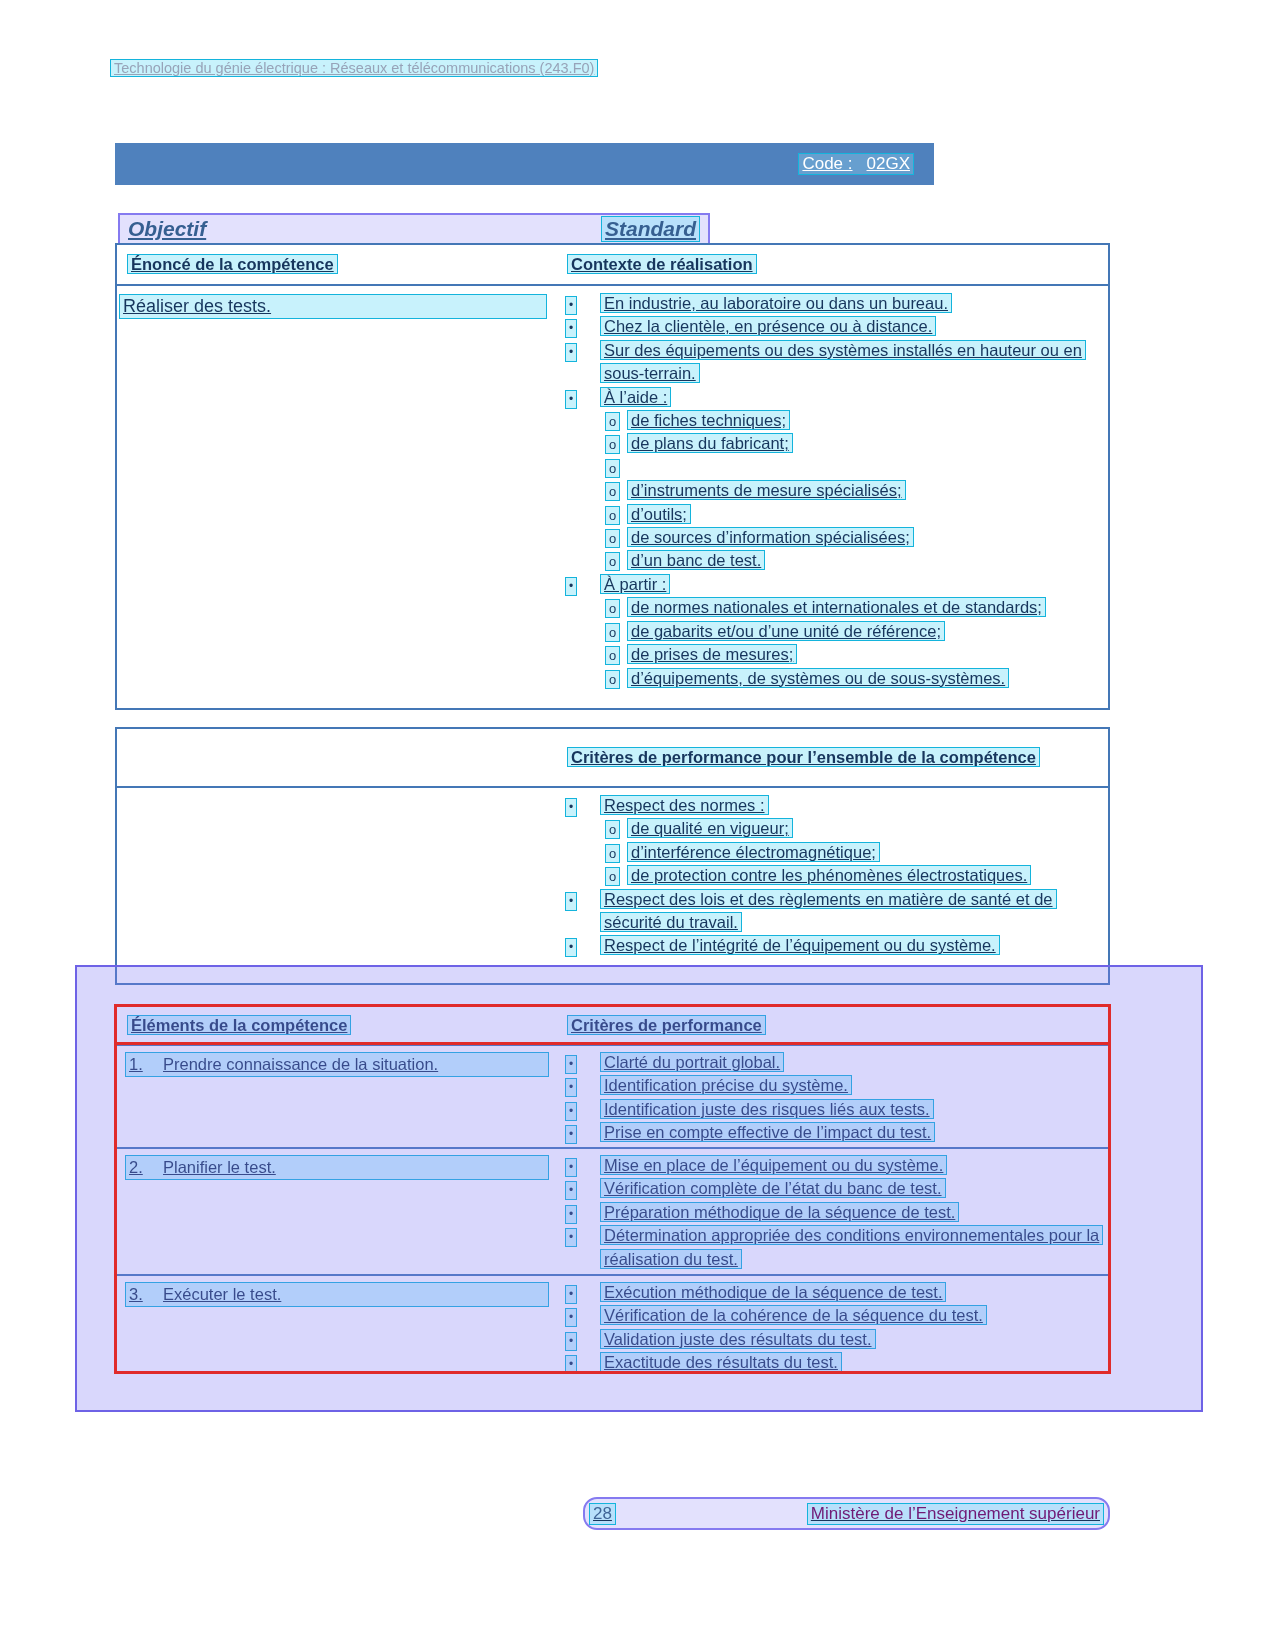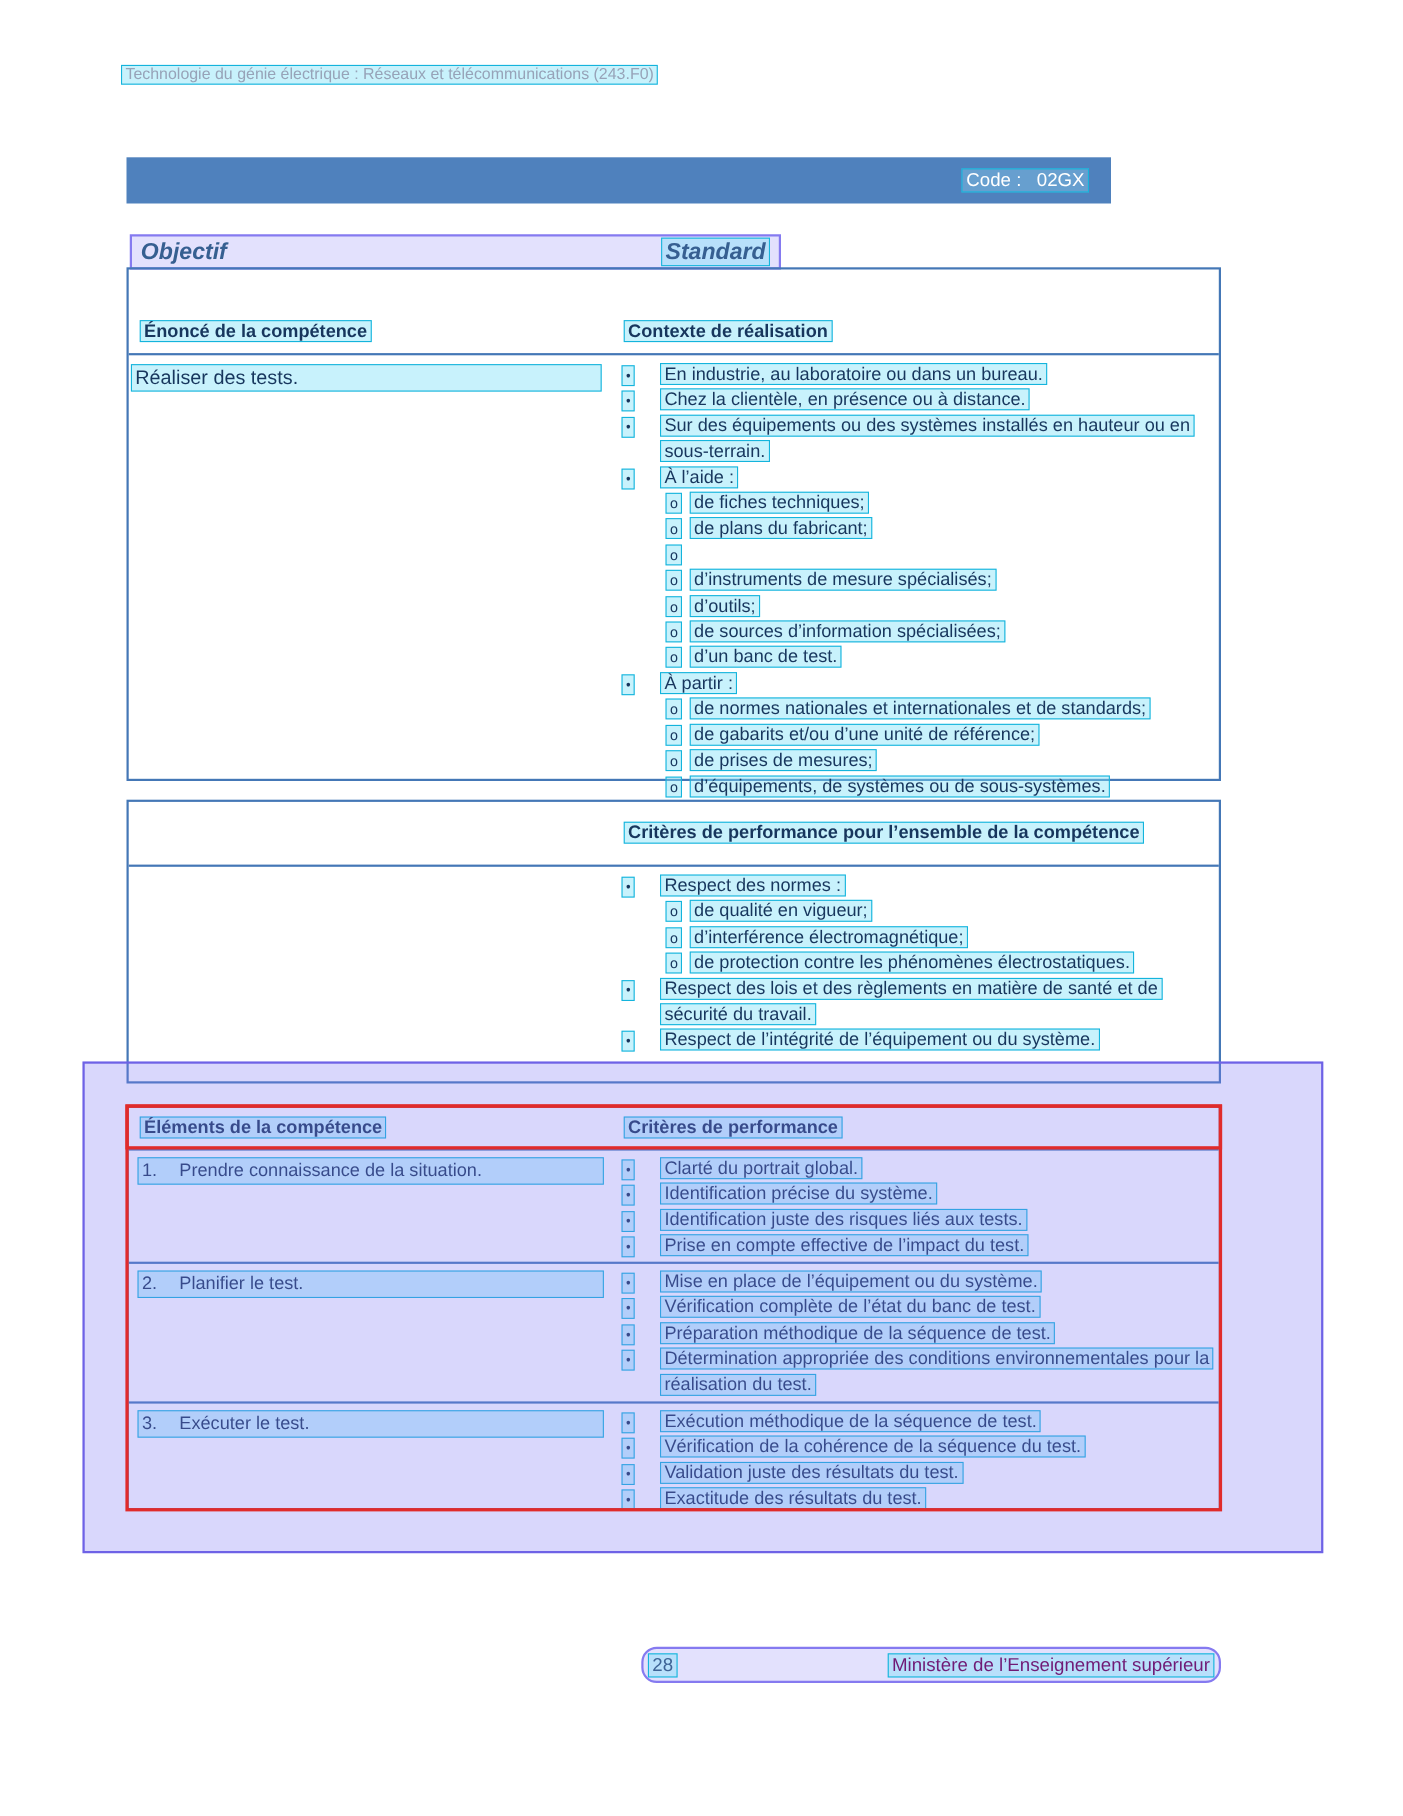"Technologie du génie électrique :" .abs { text-decoration: none -> underline }
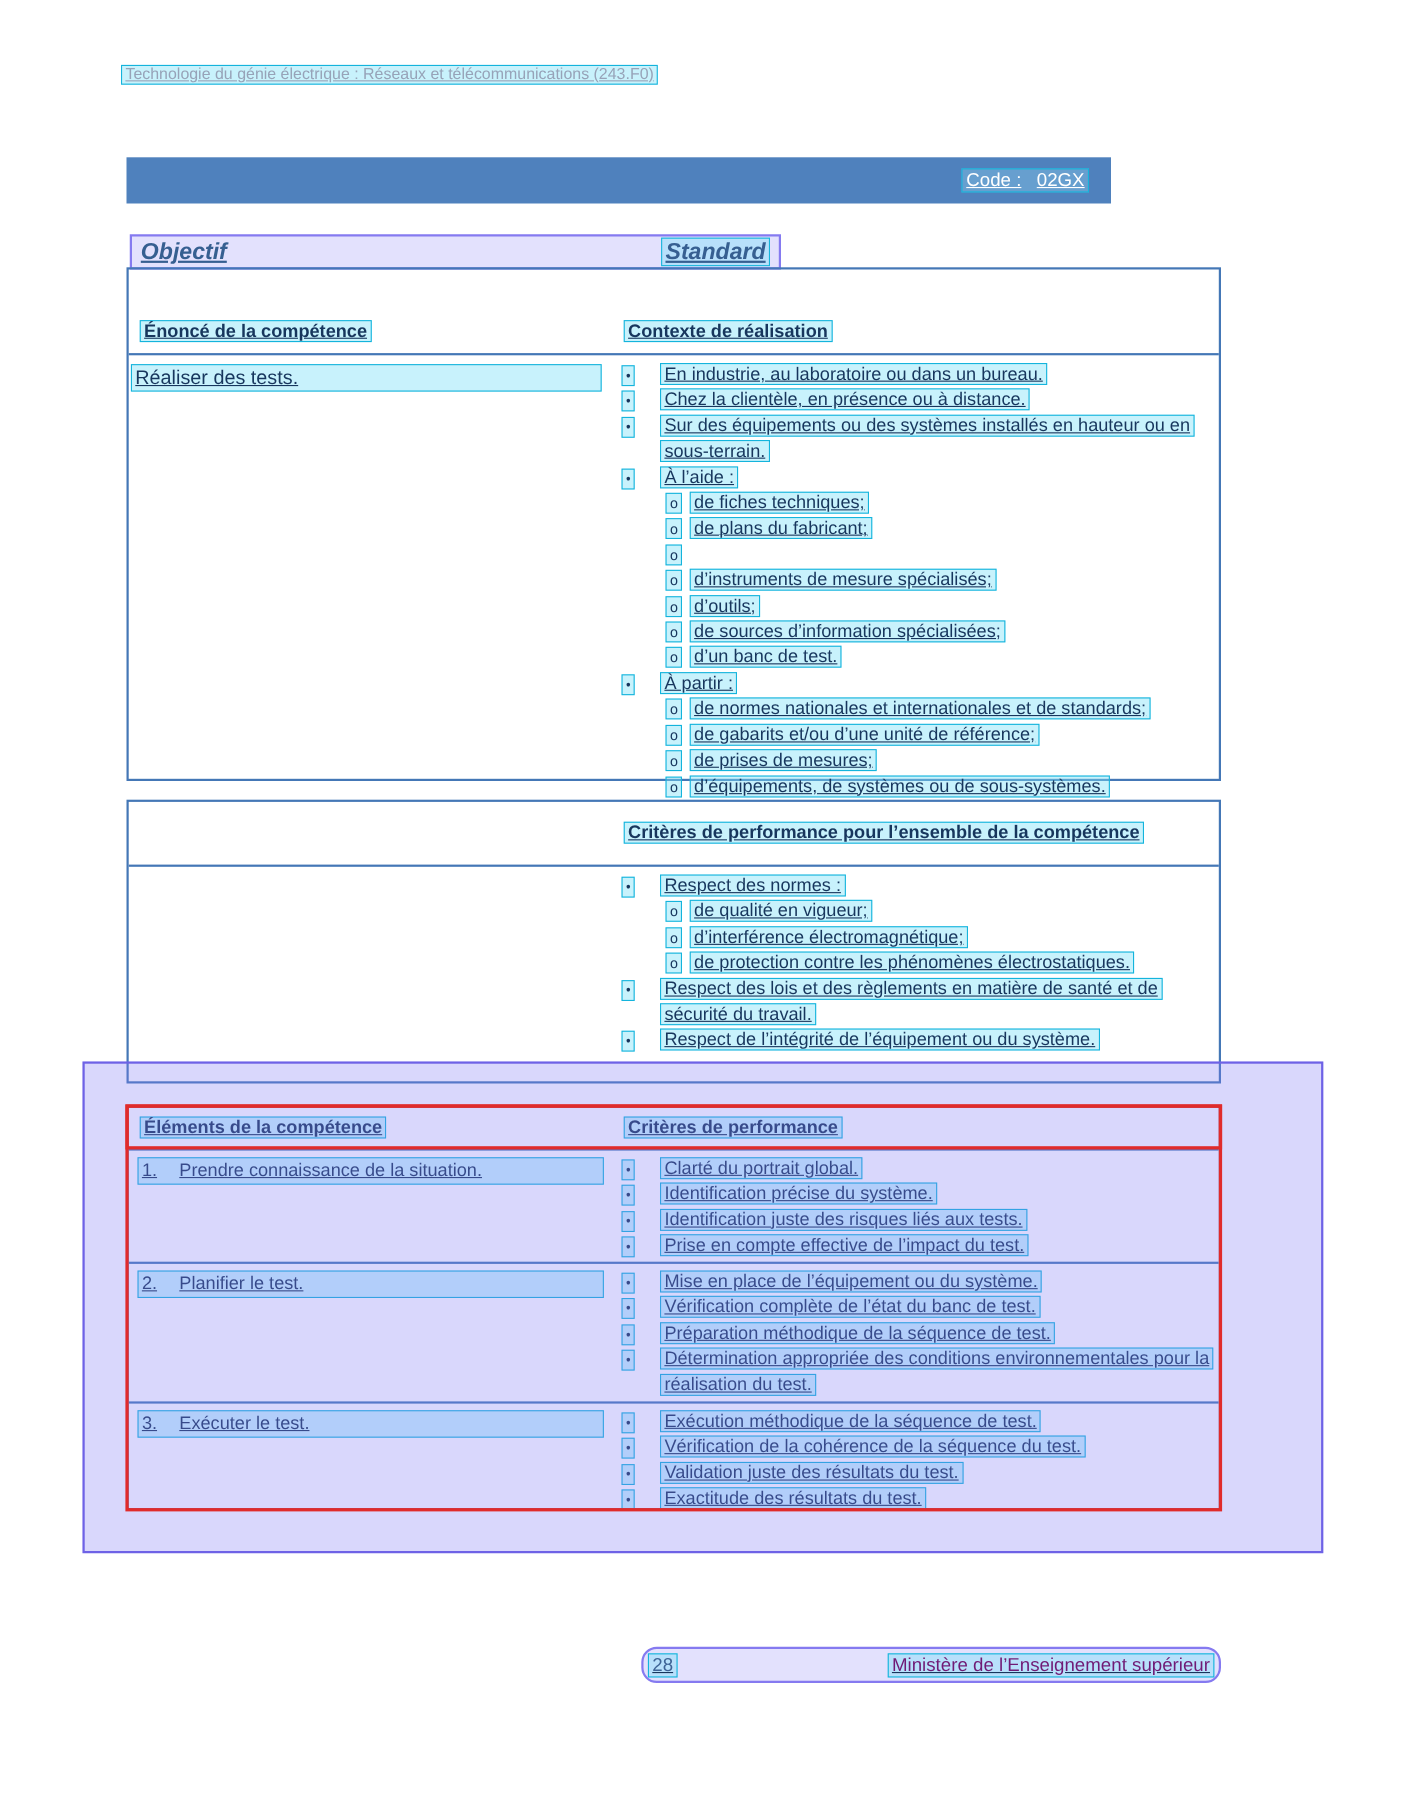"Code : 02GX" .banner { width: 895px -> 819px }
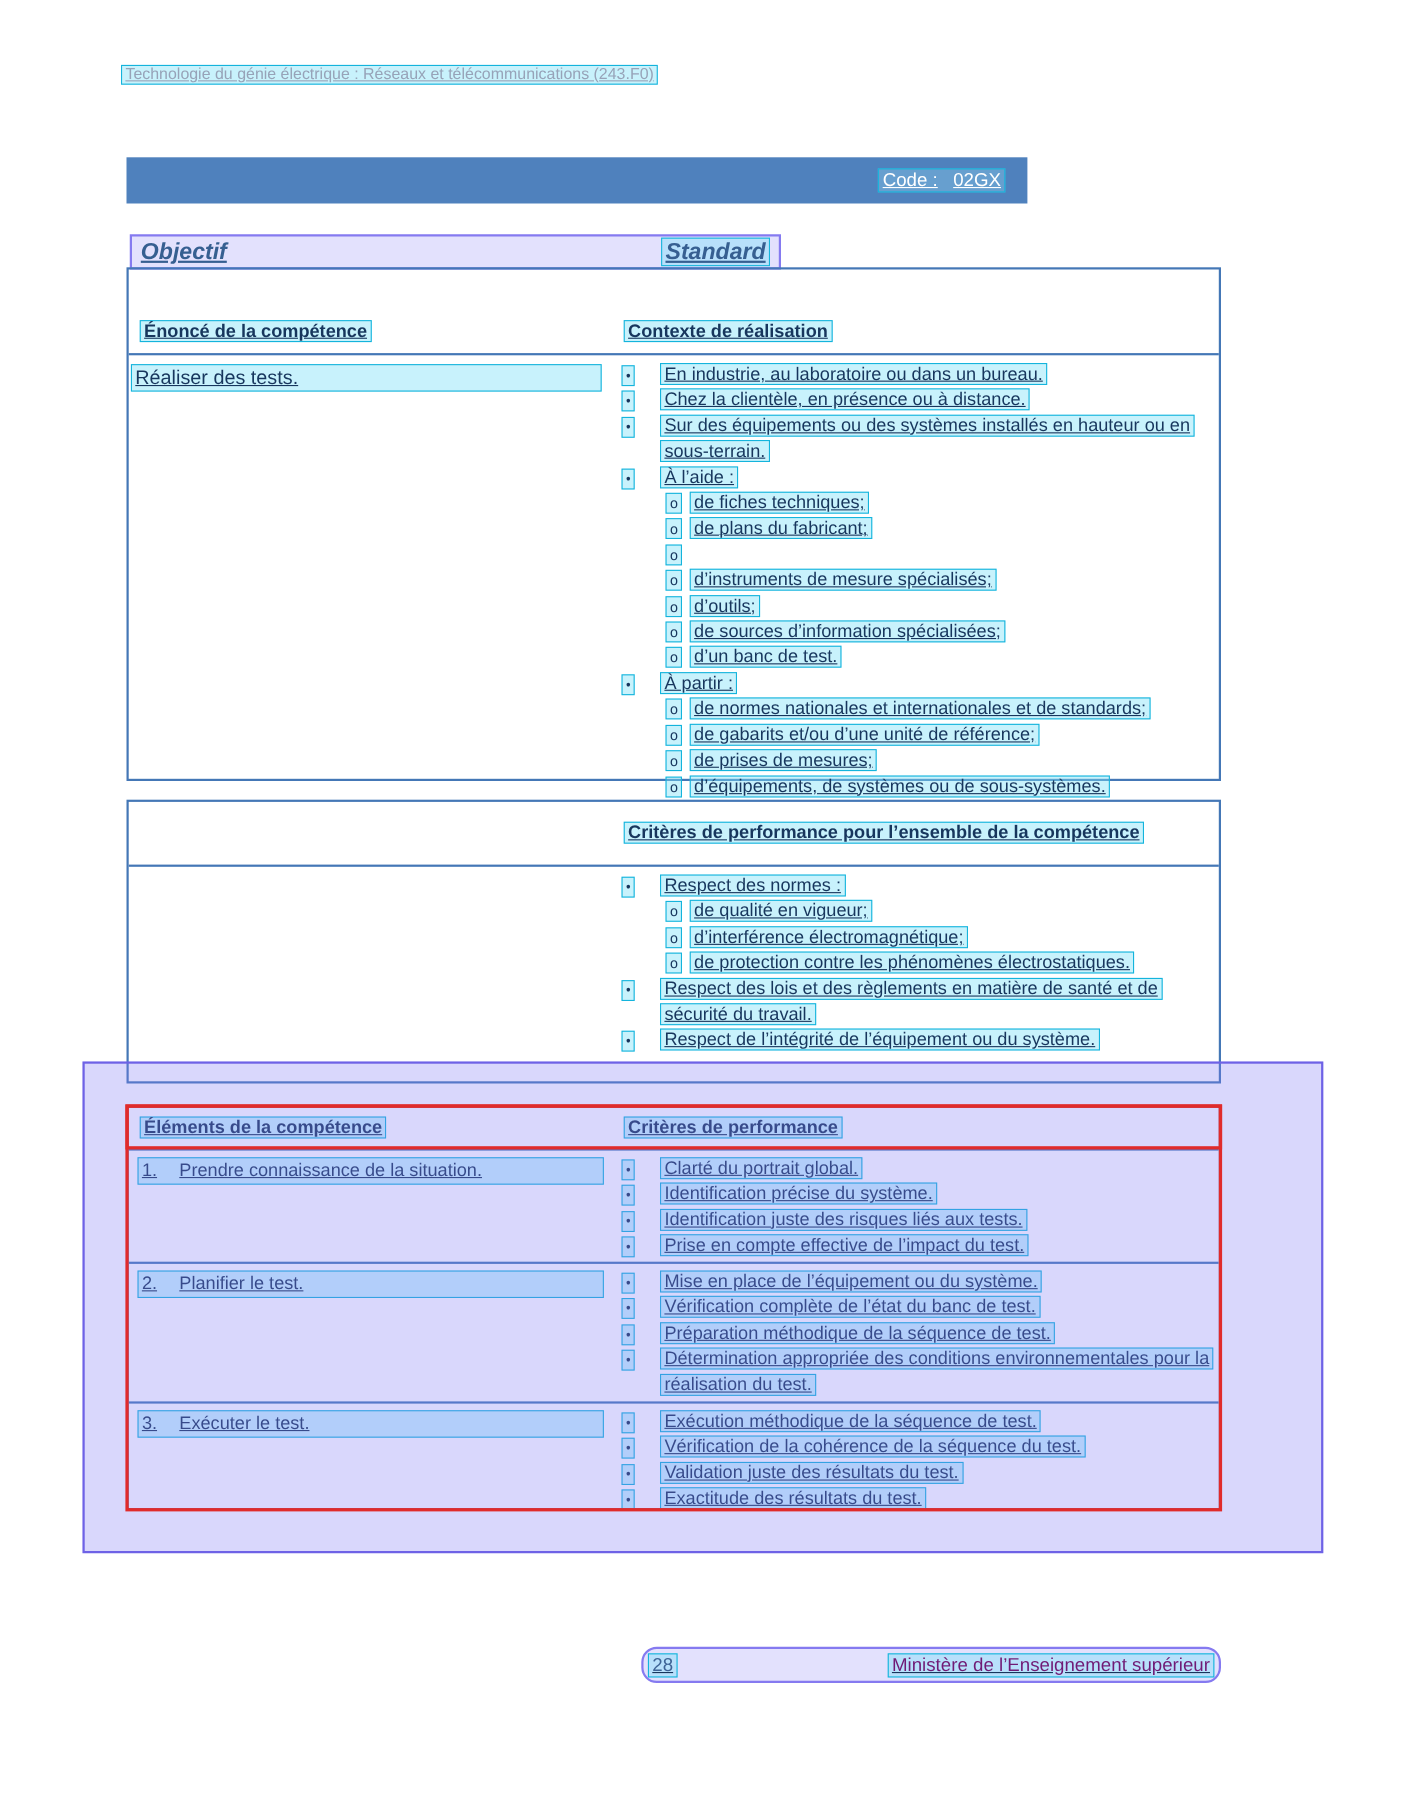"Énoncé de la compétence" .tbl1 .thead { margin-top: 37px -> none }
